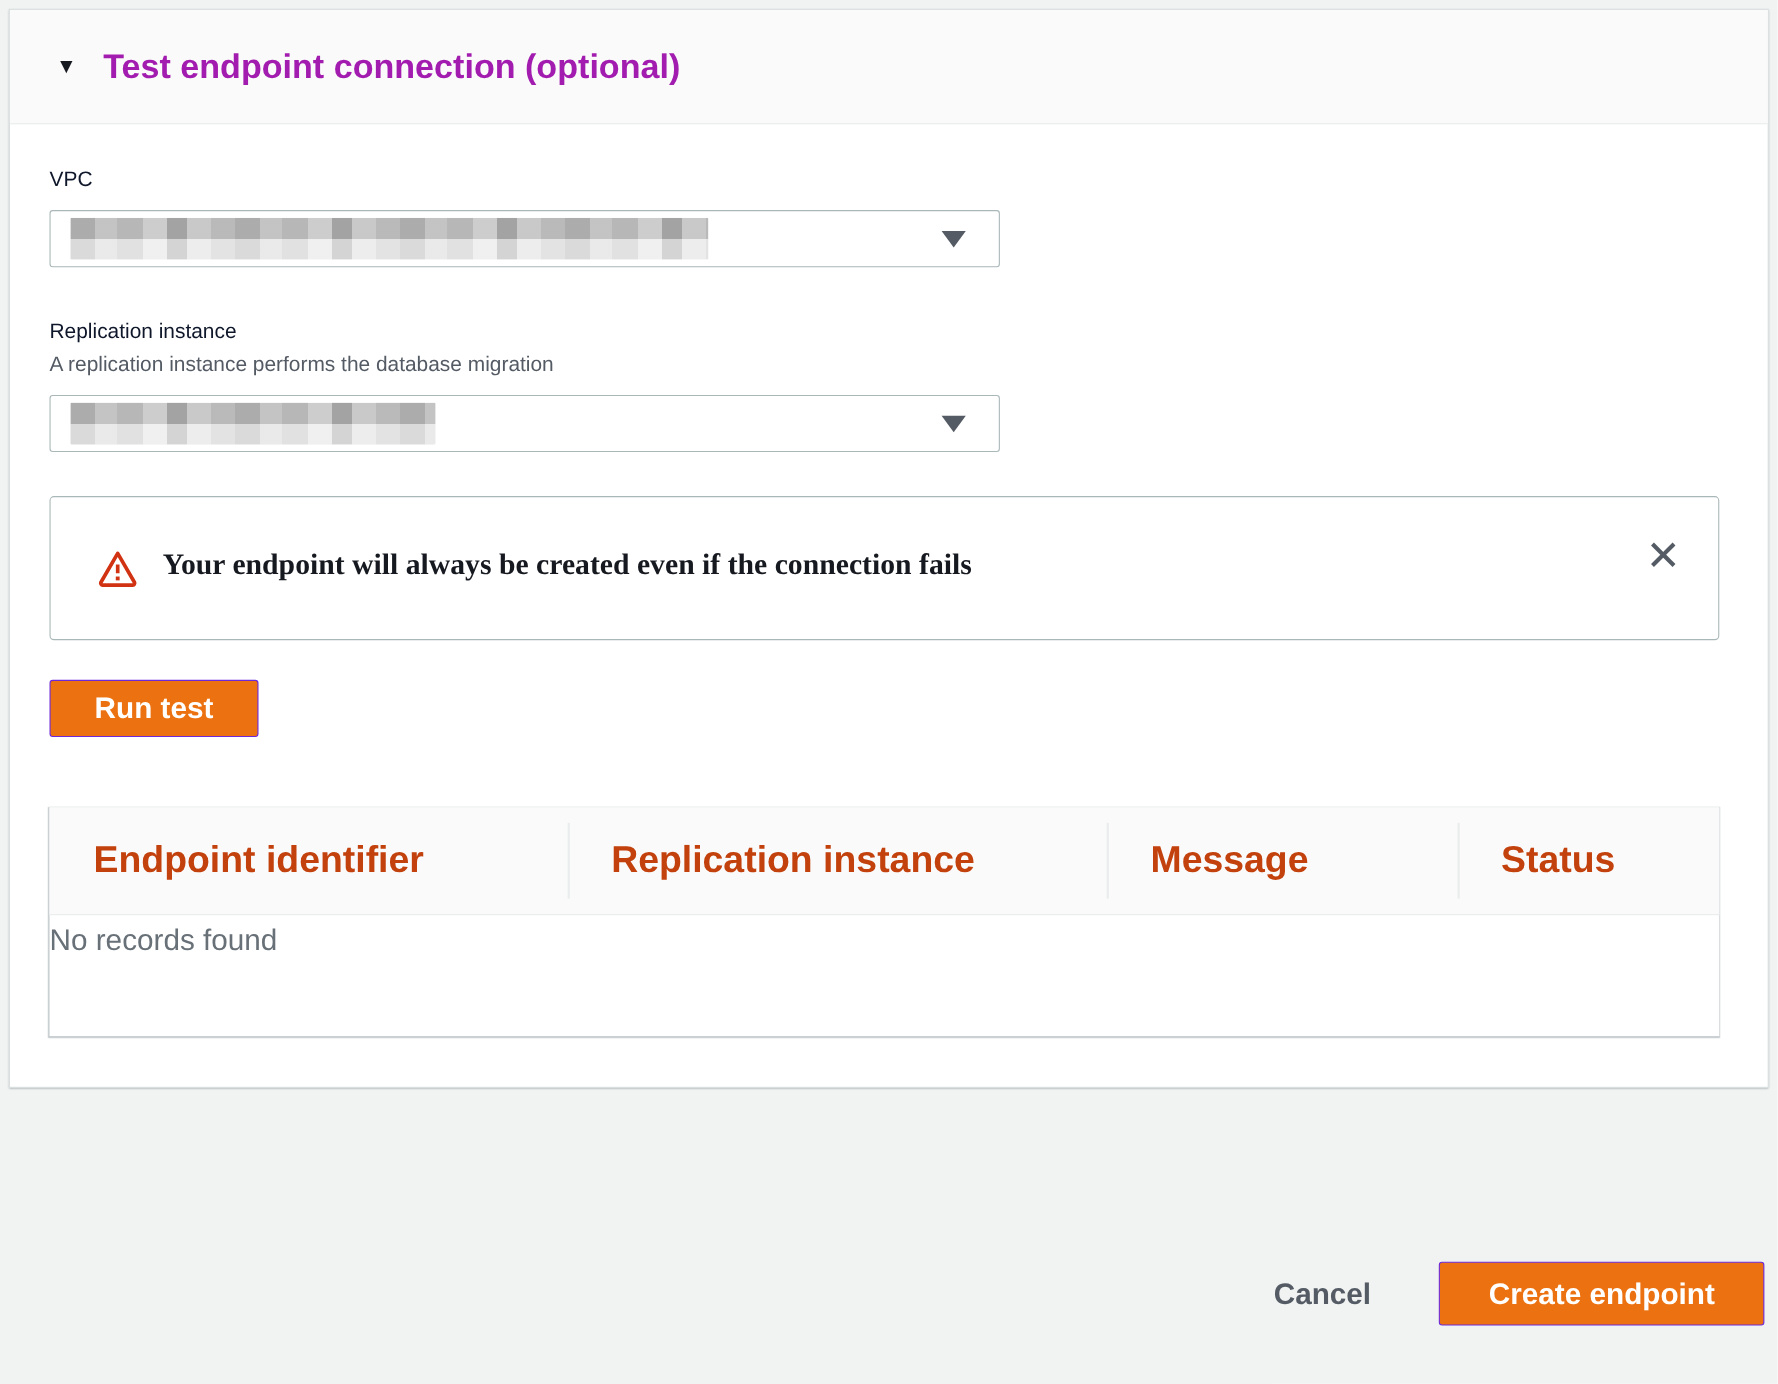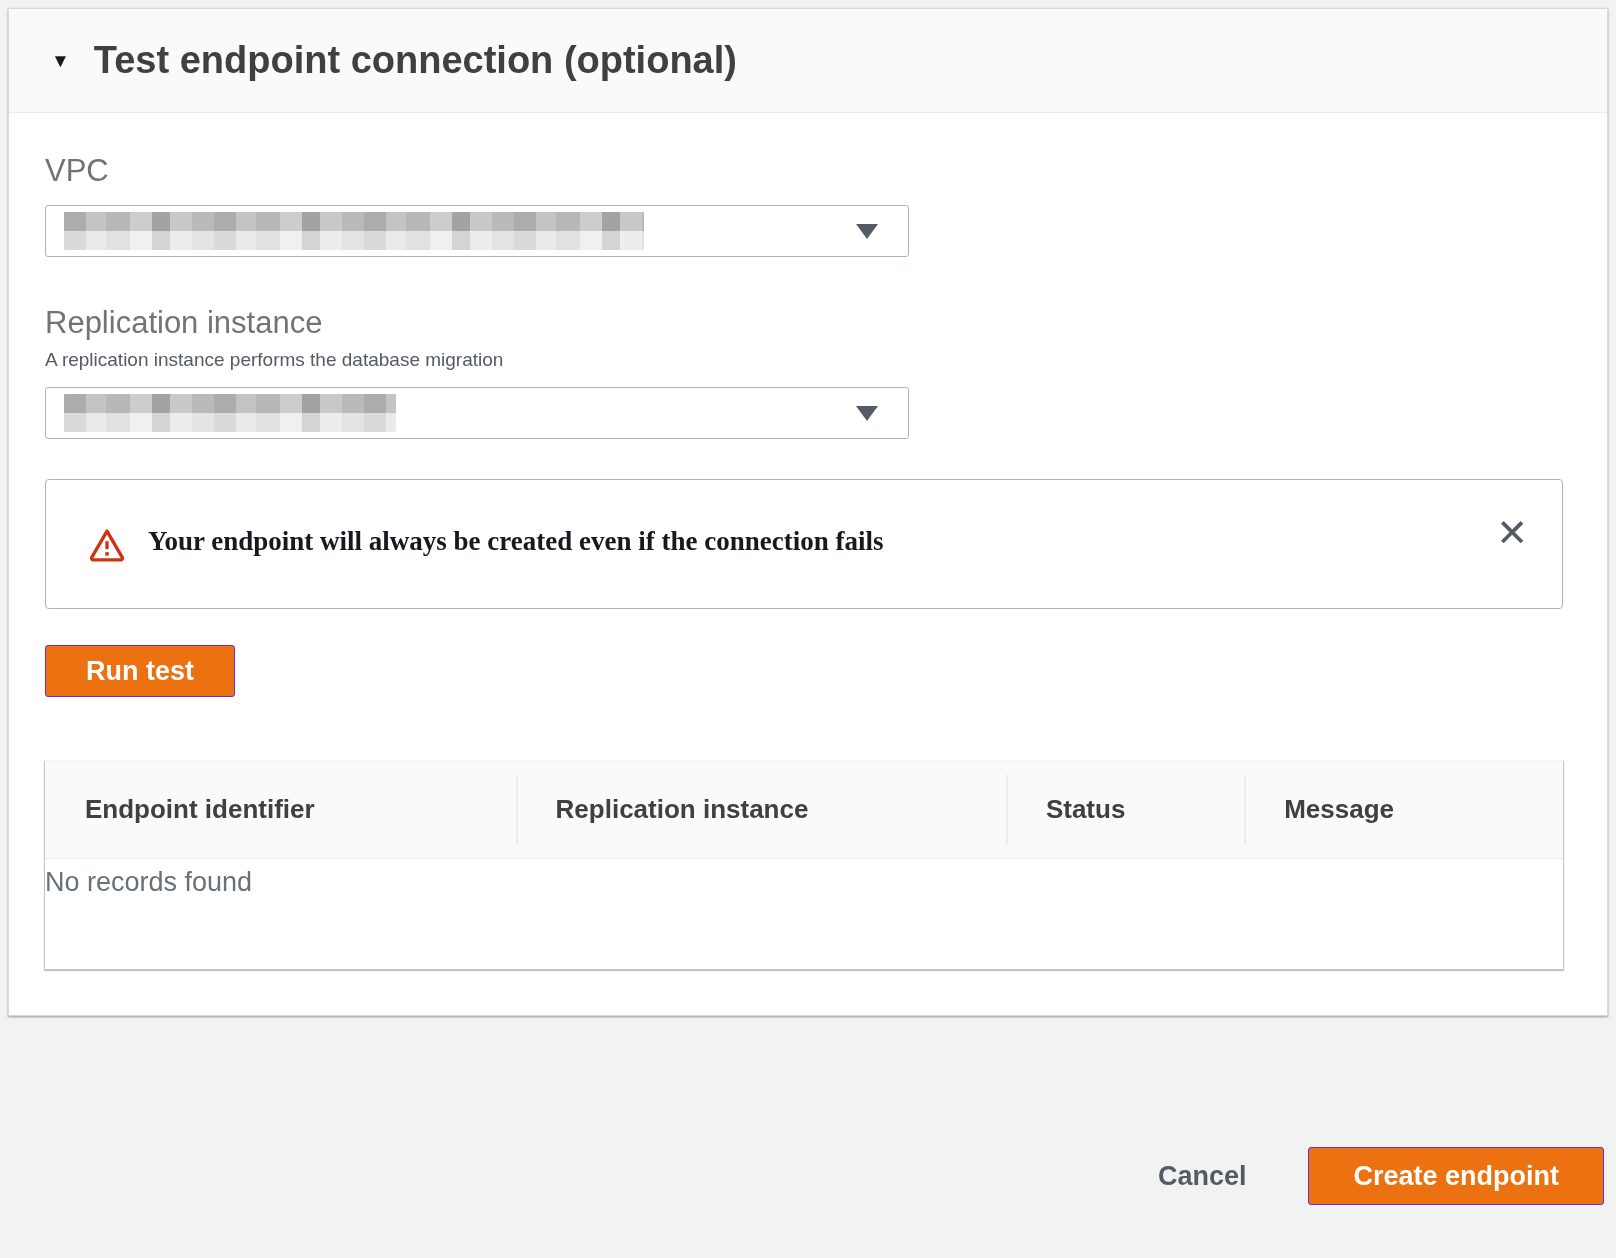"Test endpoint connection (optional)" .card-title { color: #404040 -> #a21caf; font-size: 38px -> 31px }
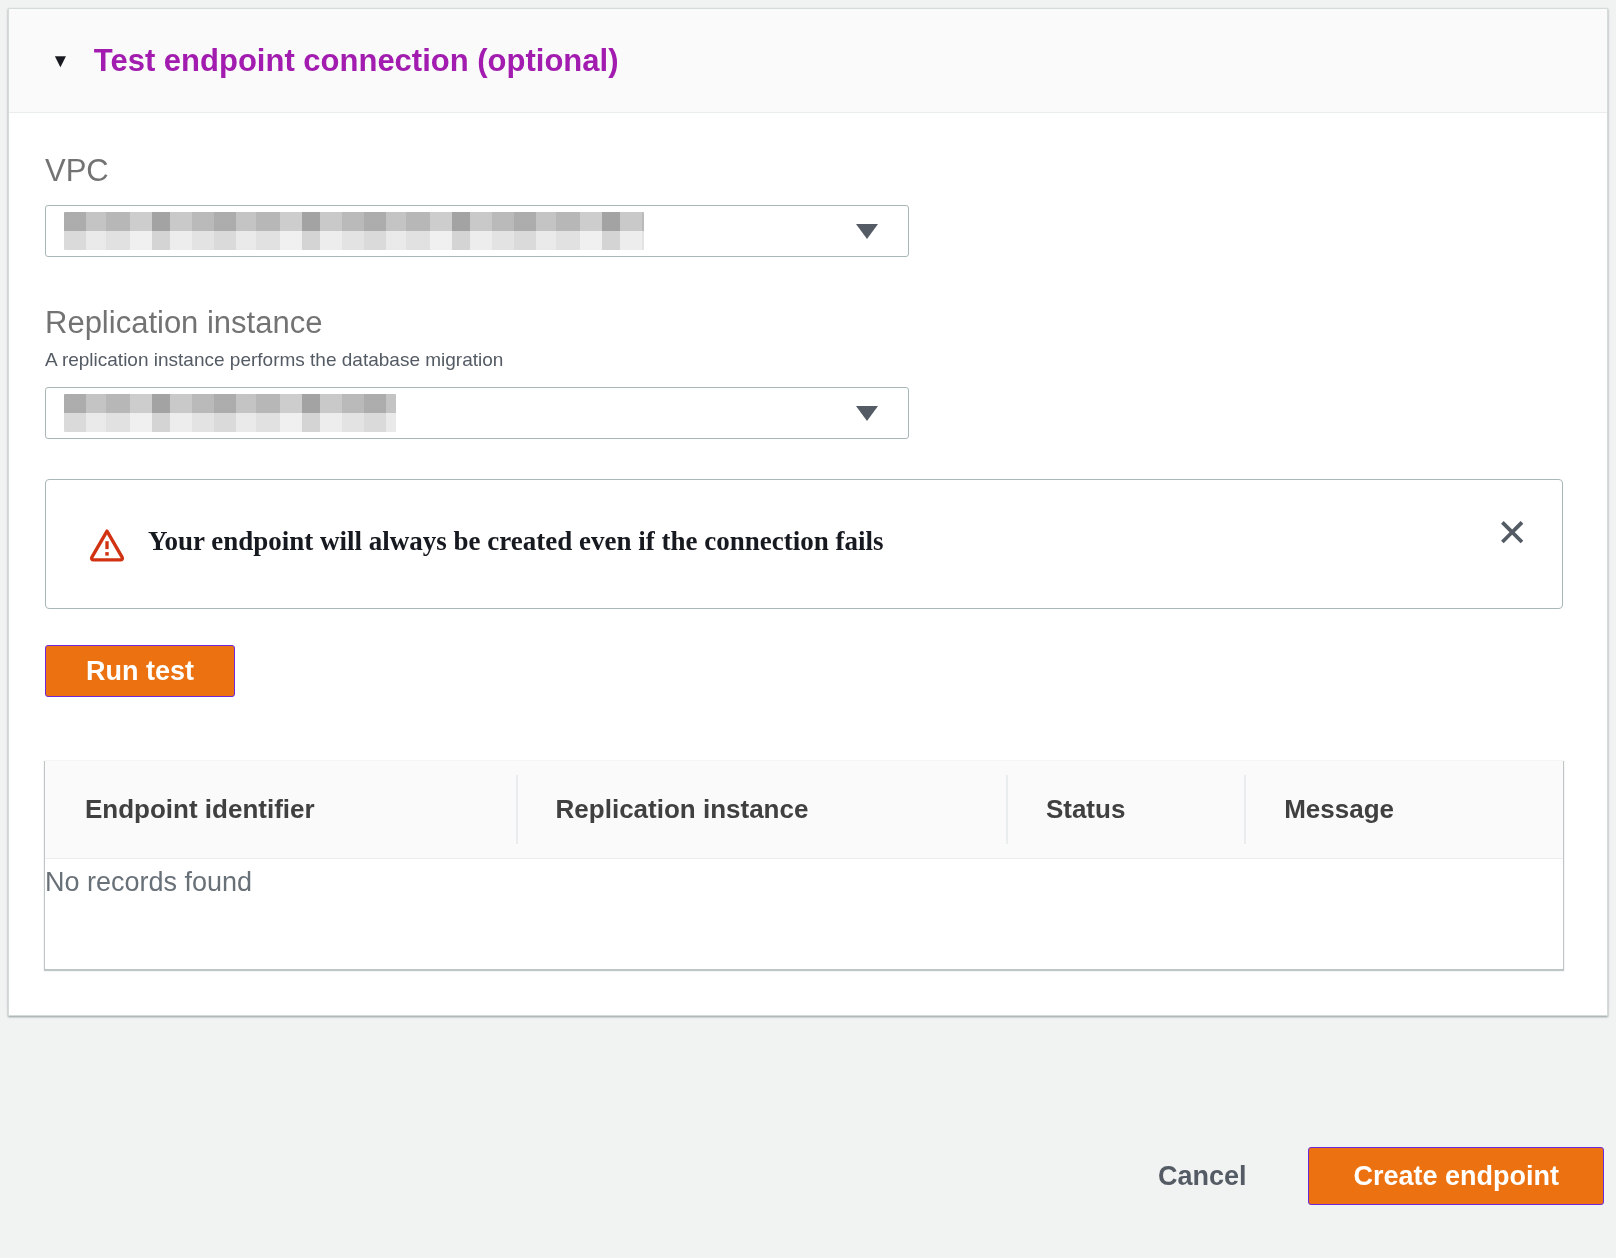"VPC" .field-label { color: #737373 -> #0f172a; font-size: 31px -> 19px }
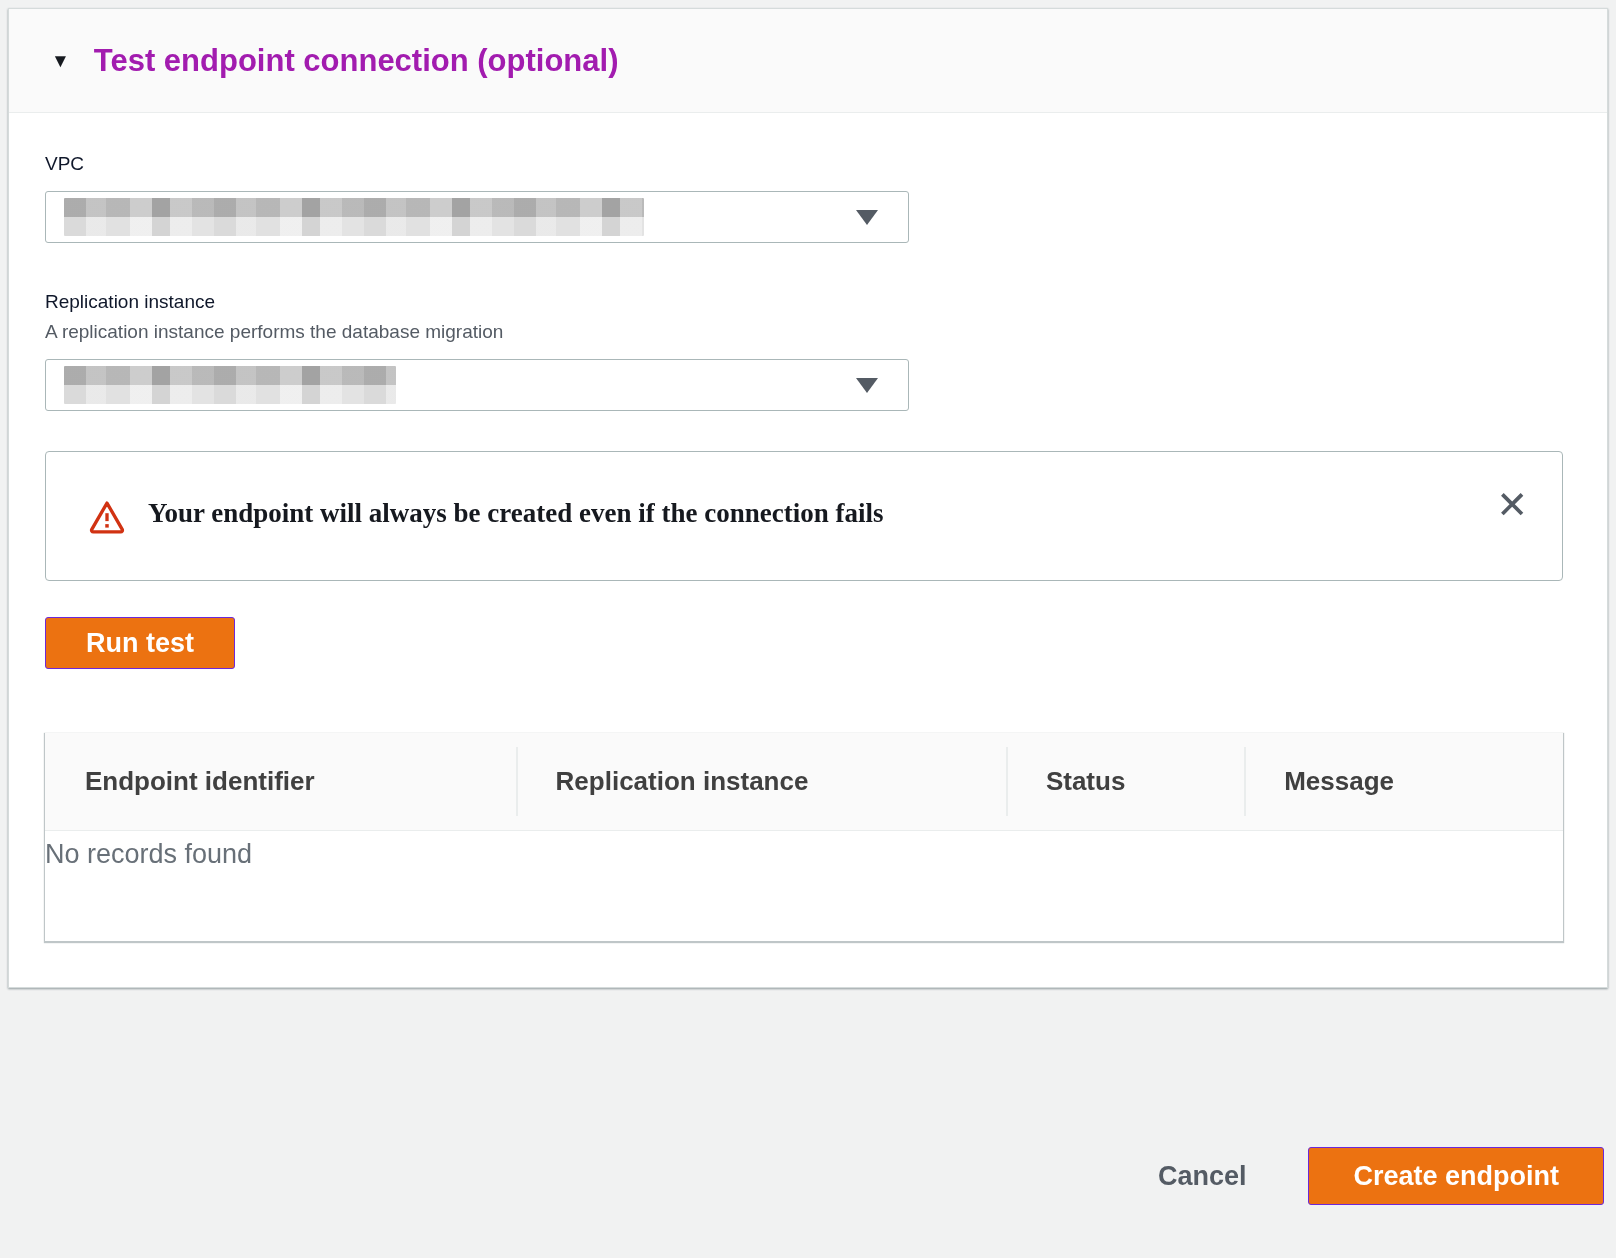"Endpoint identifier" .th { color: #404040 -> #c2410c; font-size: 26px -> 34px }
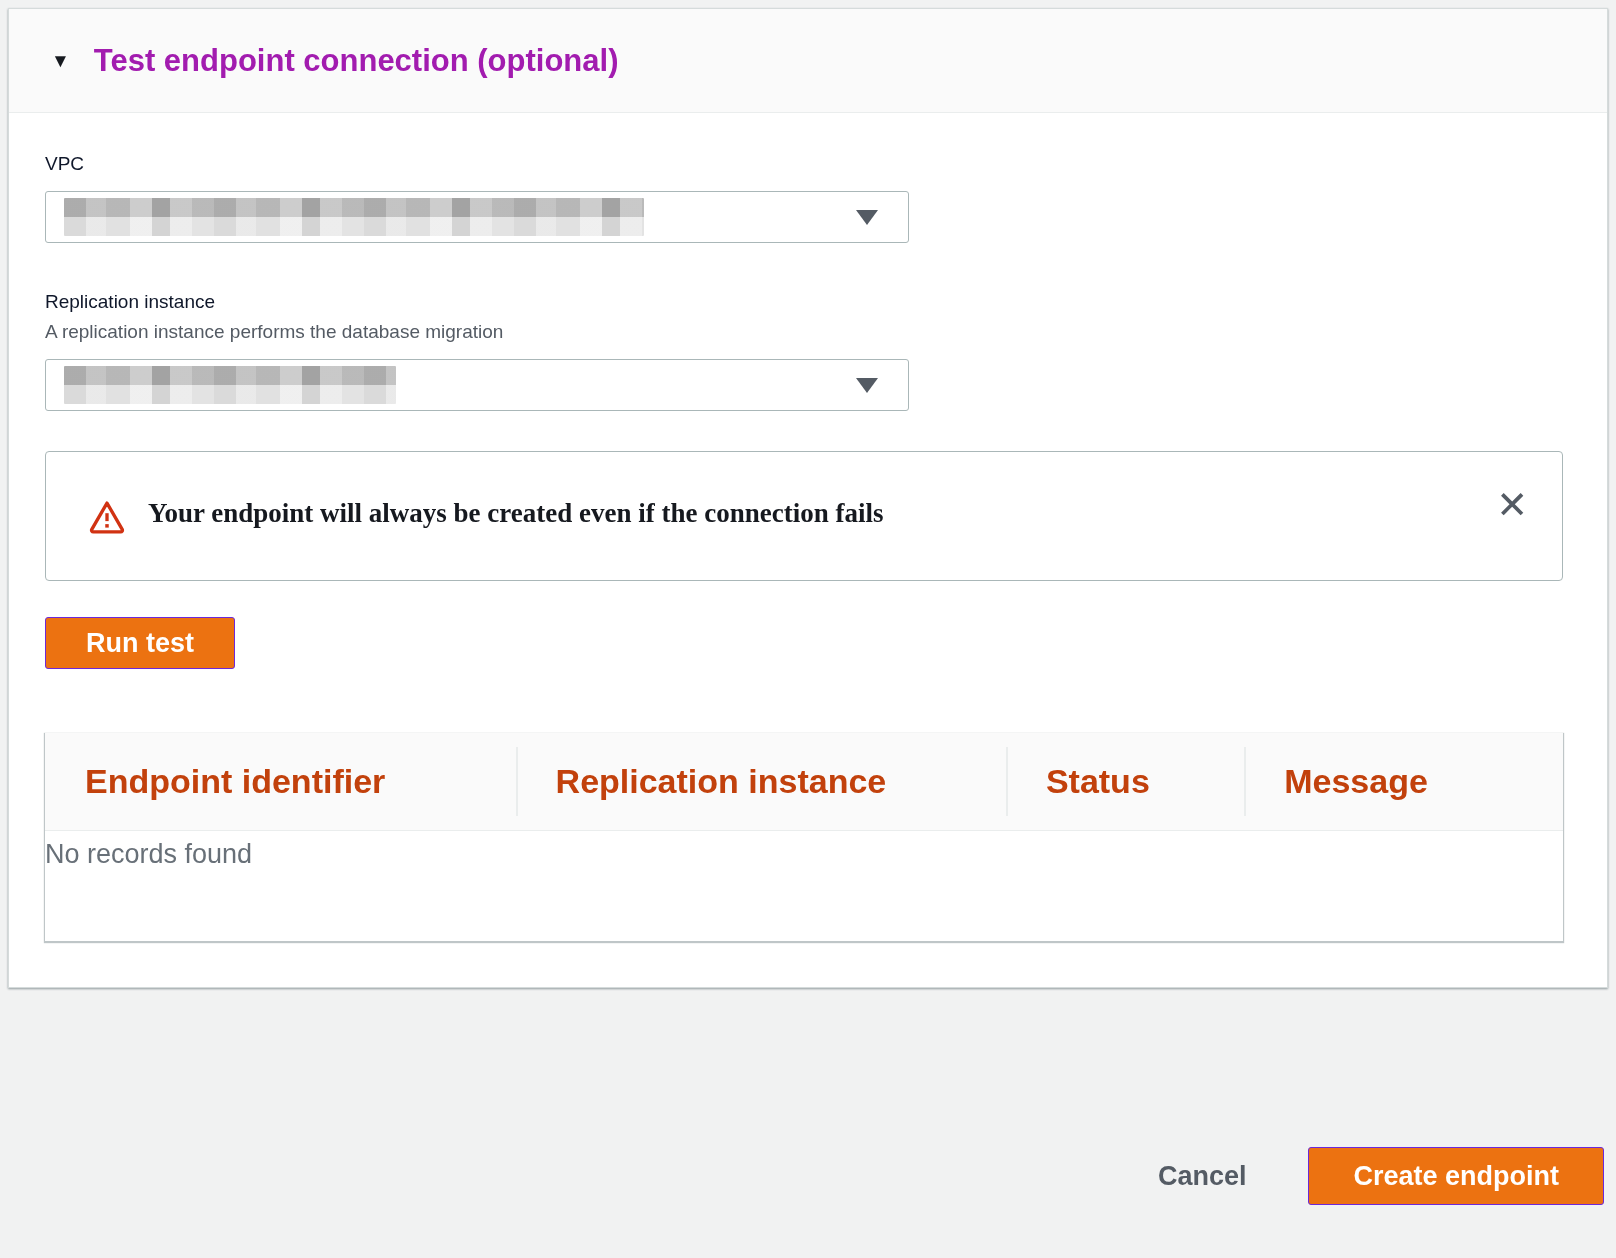"Status" div.th { order: before "Message" -> after "Message" }
